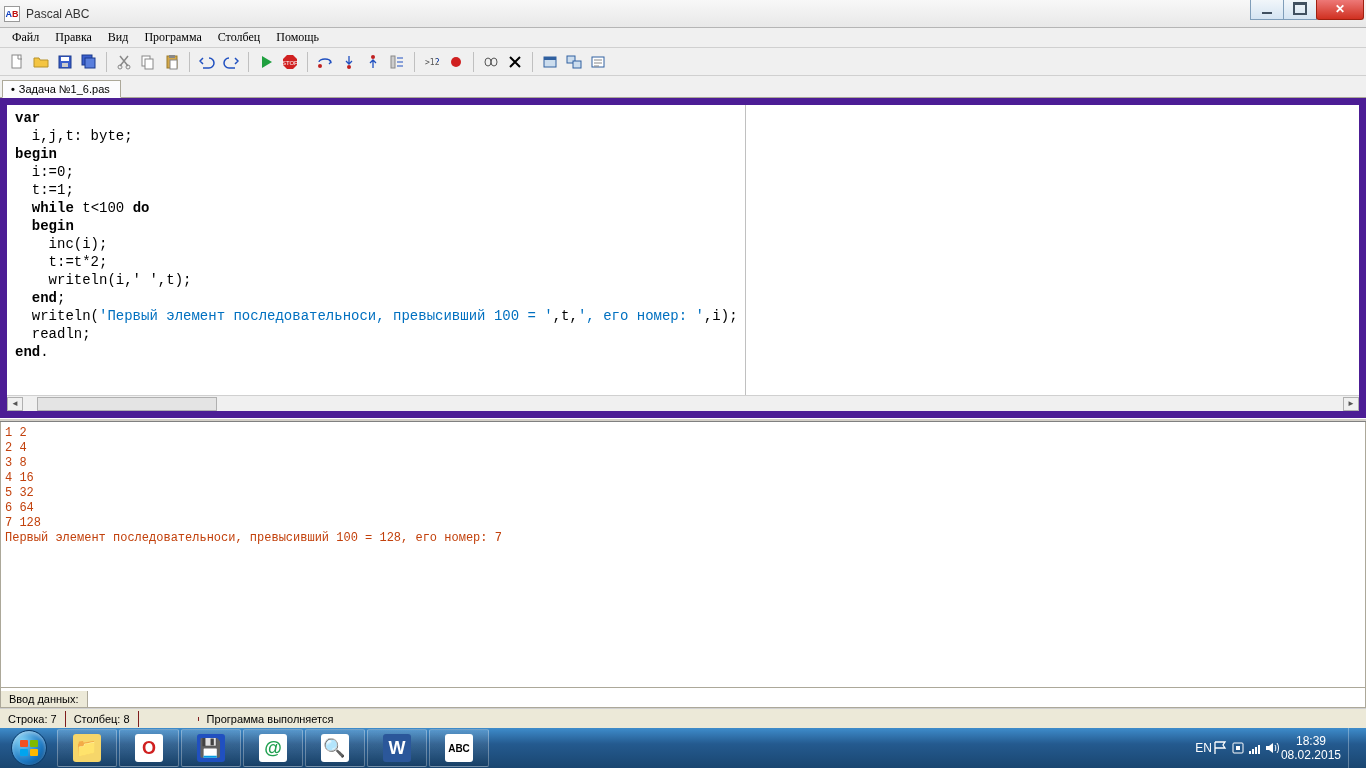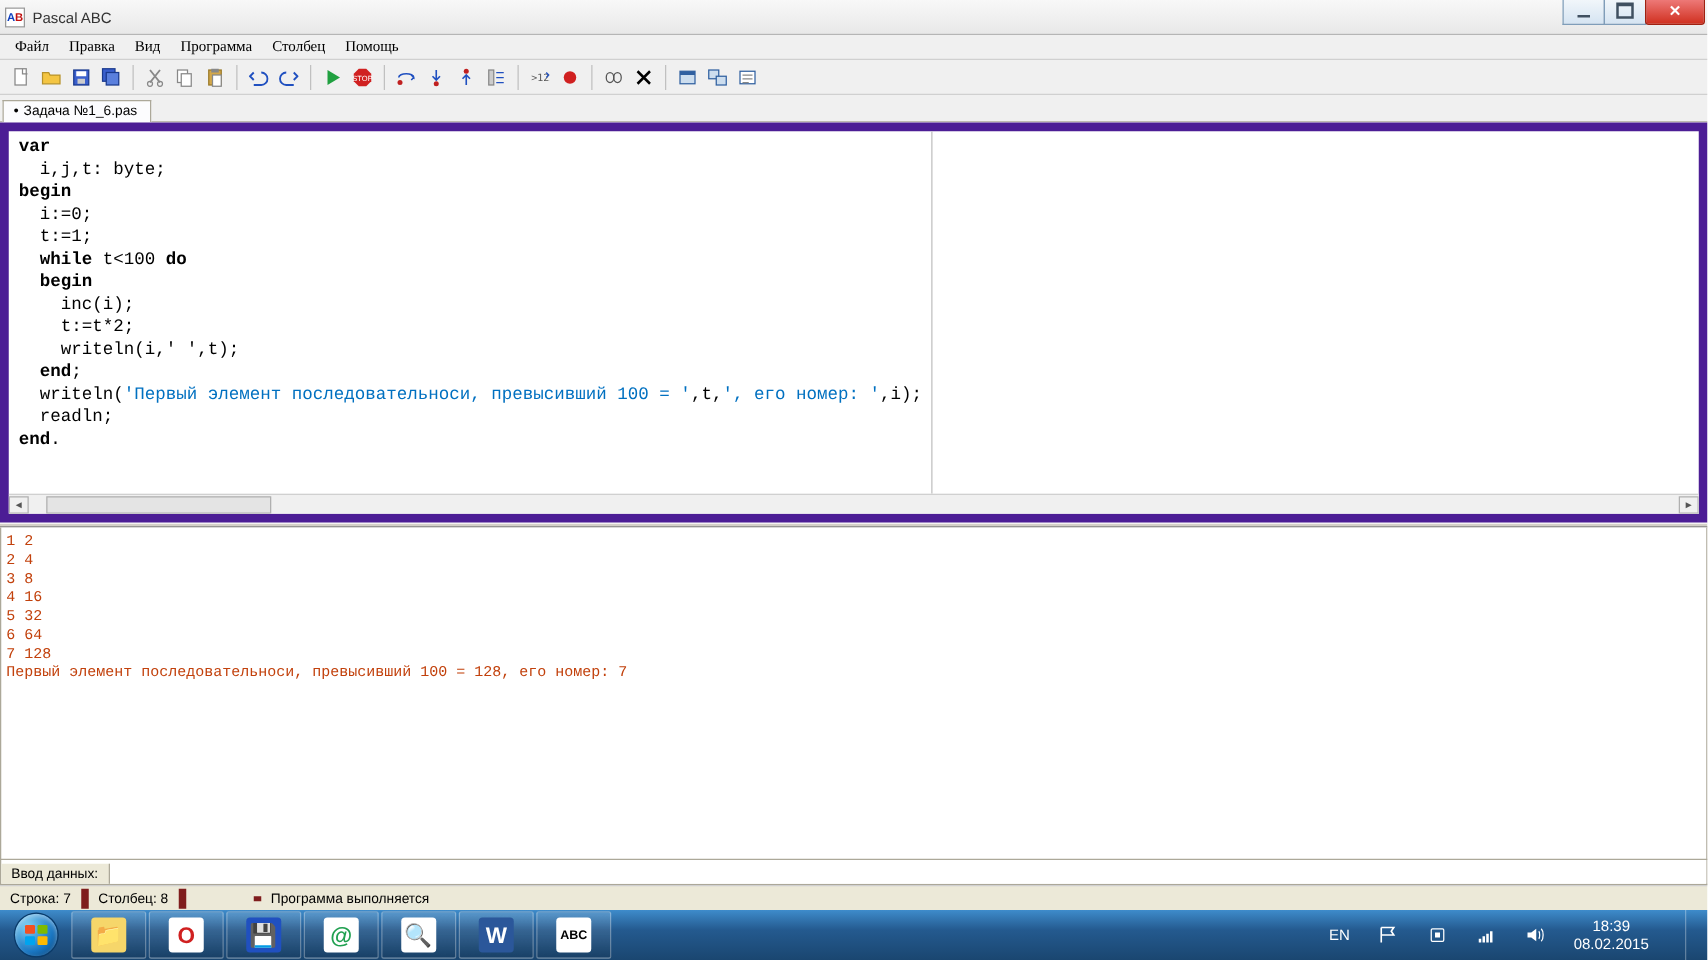"Строка: 7" .status-cell { border-right: 6px solid #7f1d1d -> 1px solid #7f1d1d }
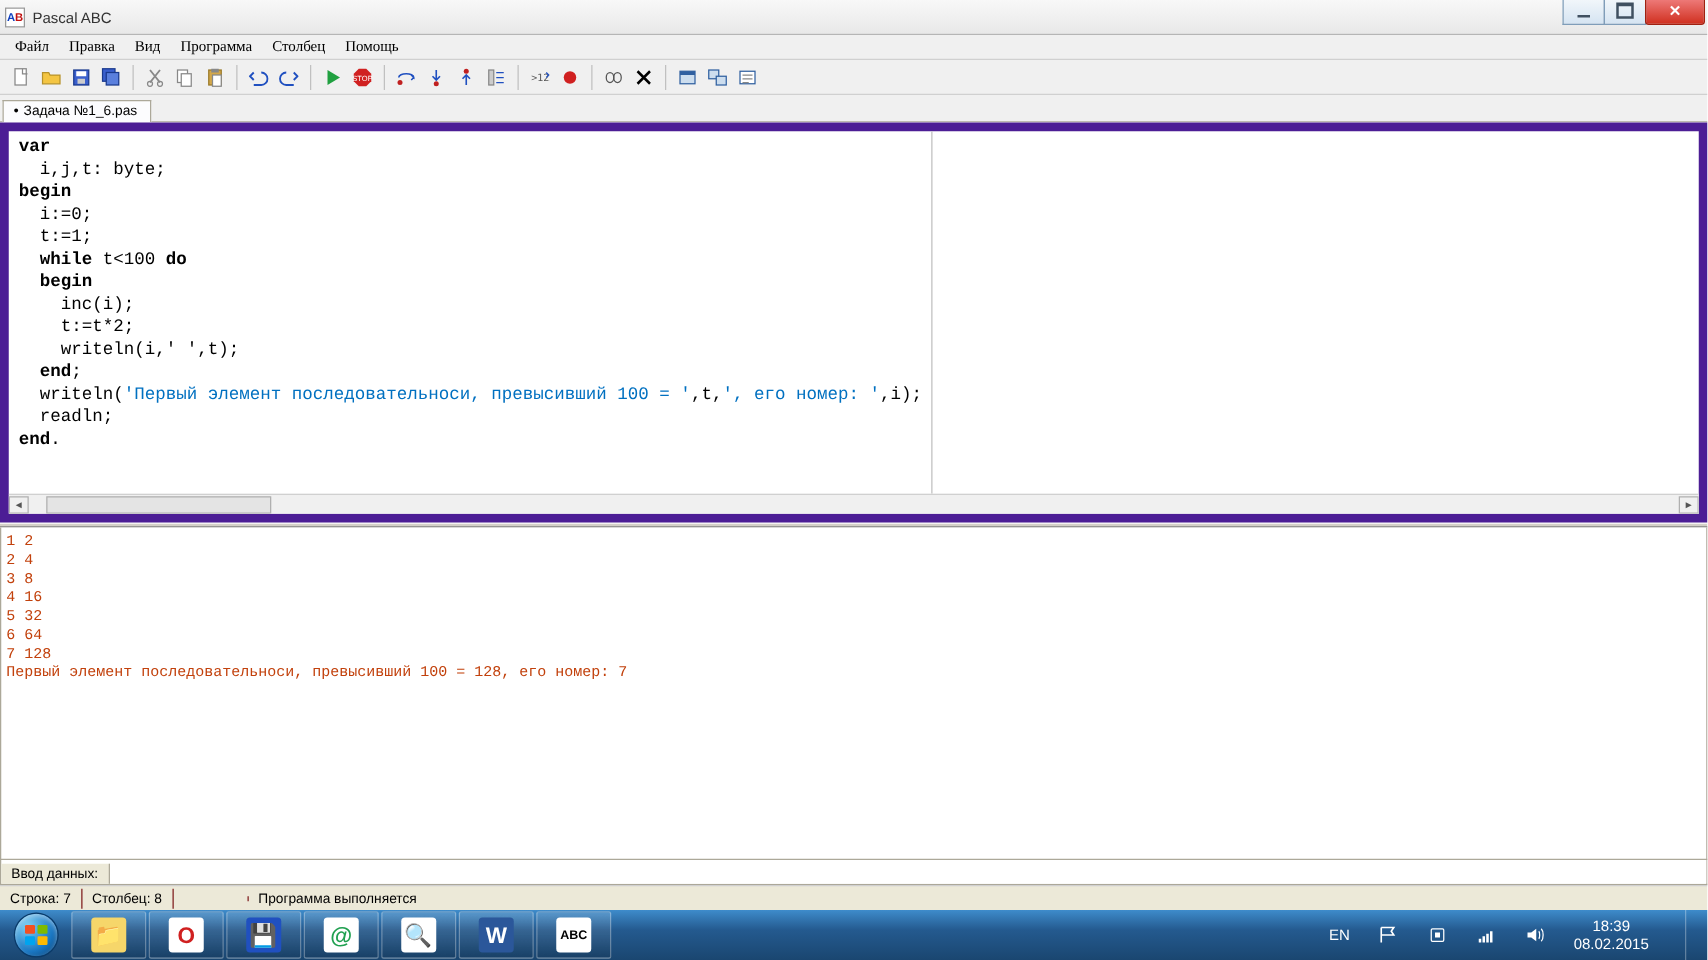"EN" .tray { gap: 23px -> 1px }
